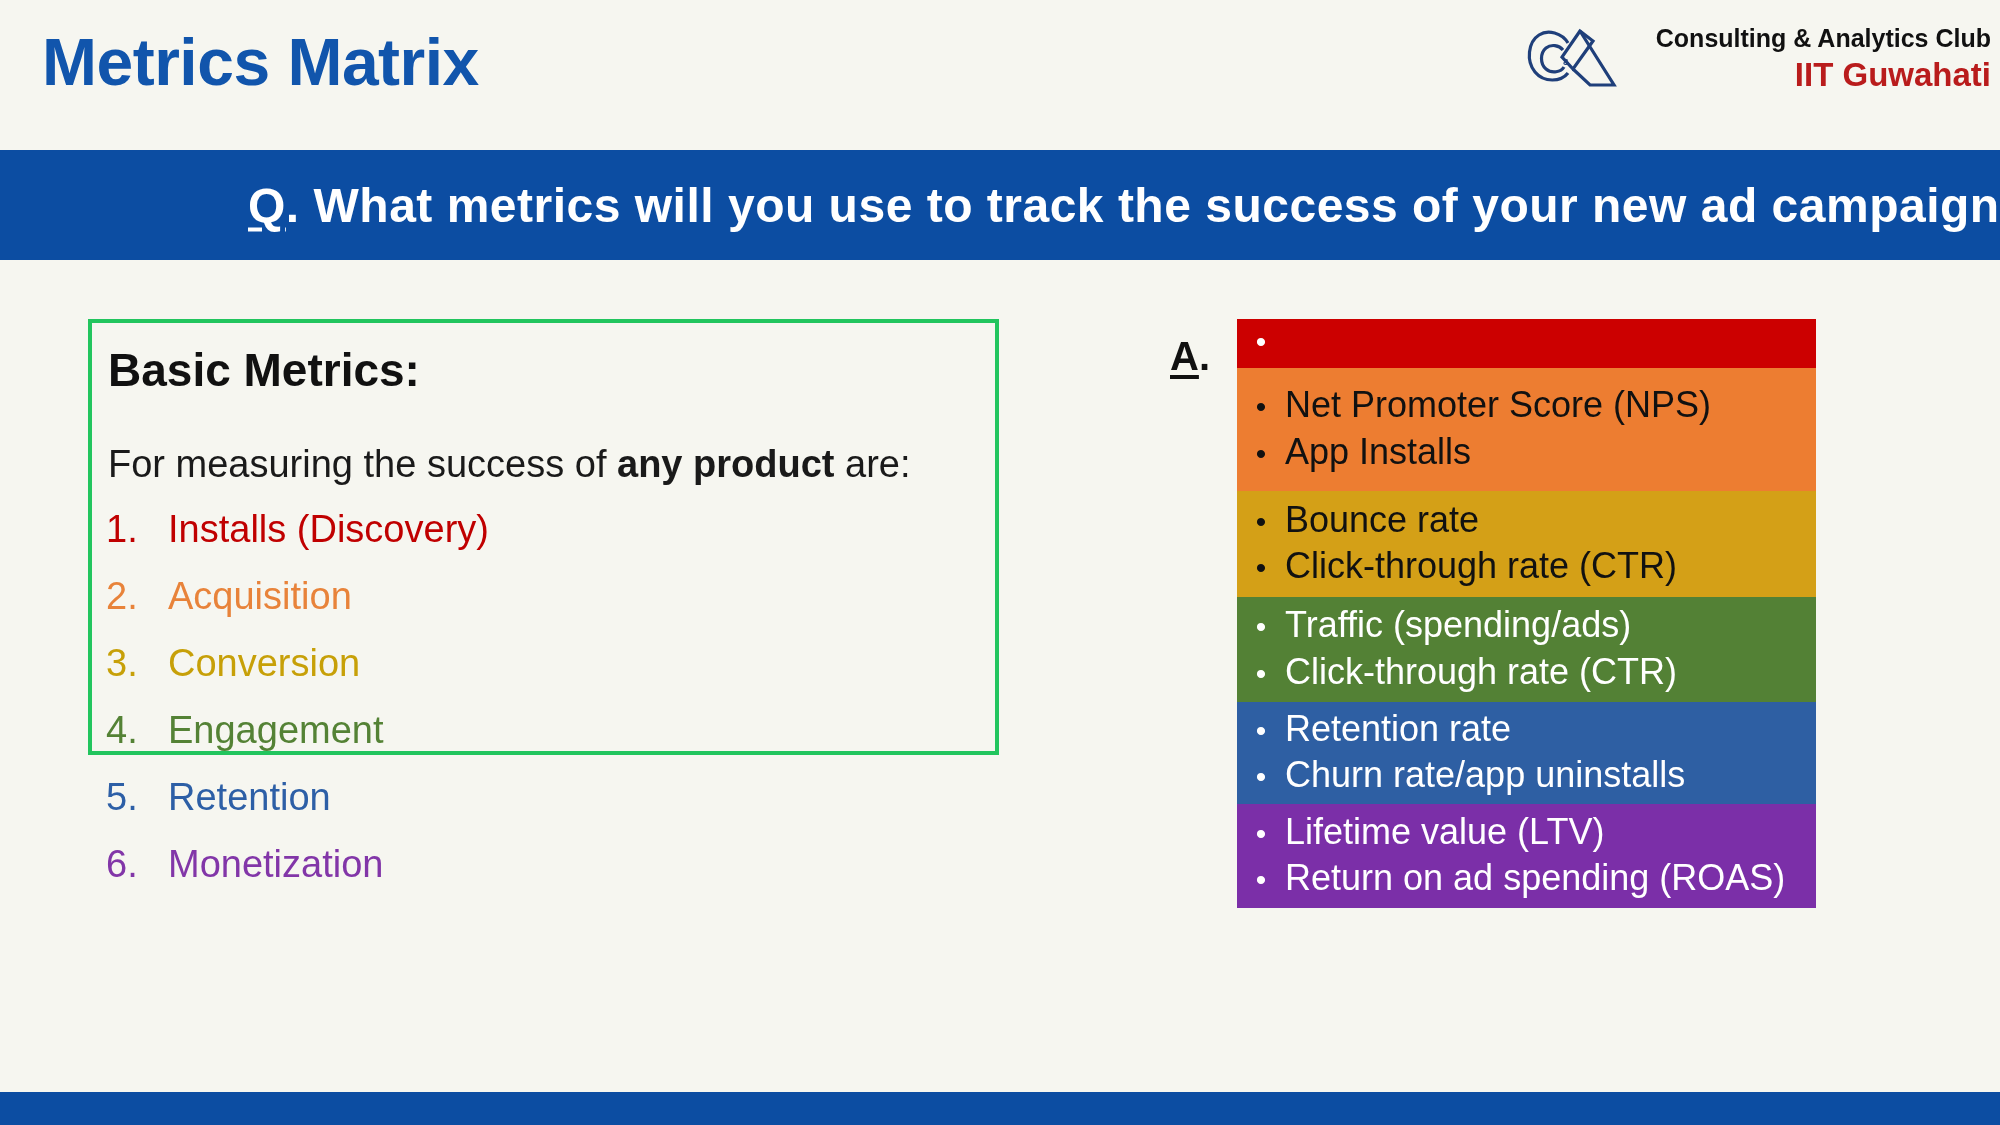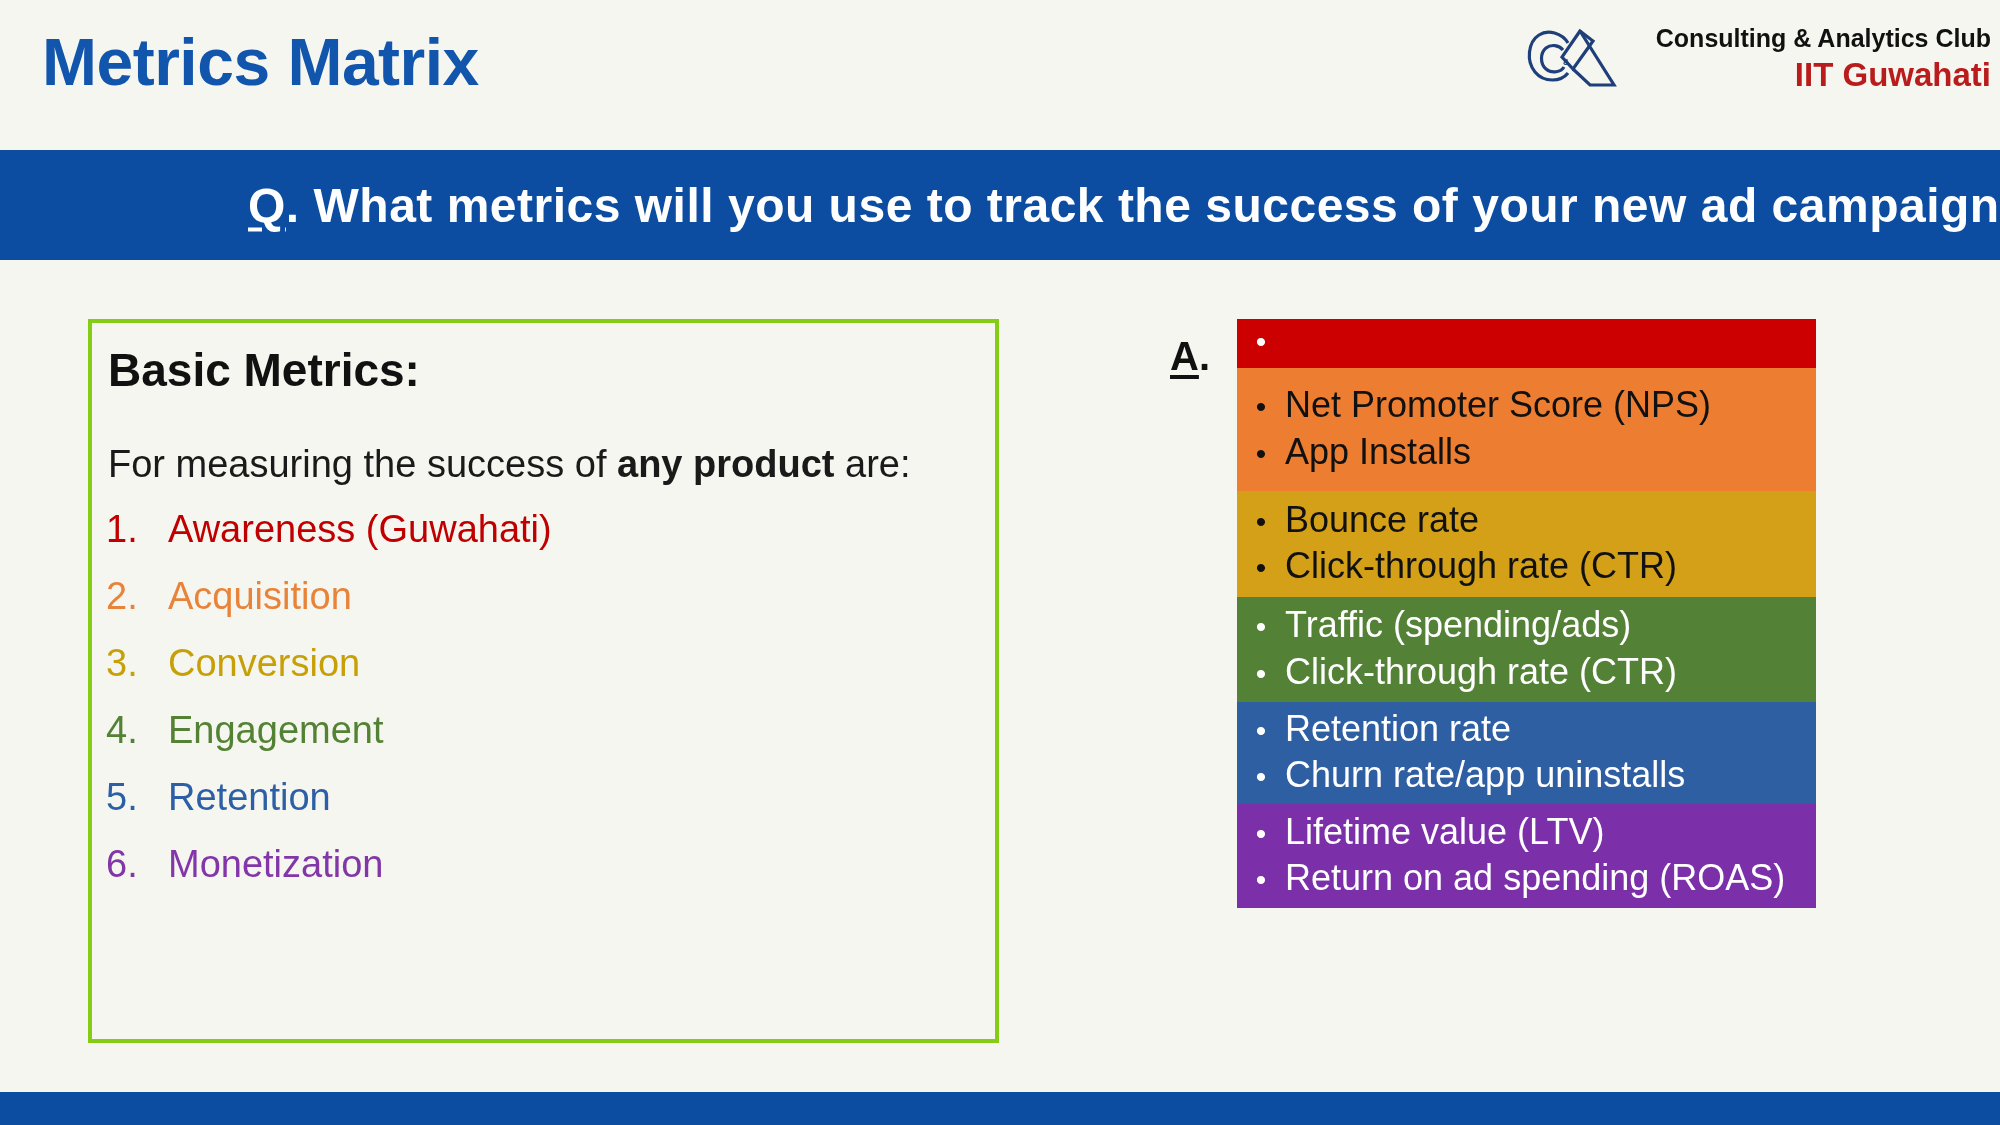"Basic Metrics:" .metrics-box { border: 4px solid #84cc16 -> 4px solid #22c55e; height: 724px -> 436px }
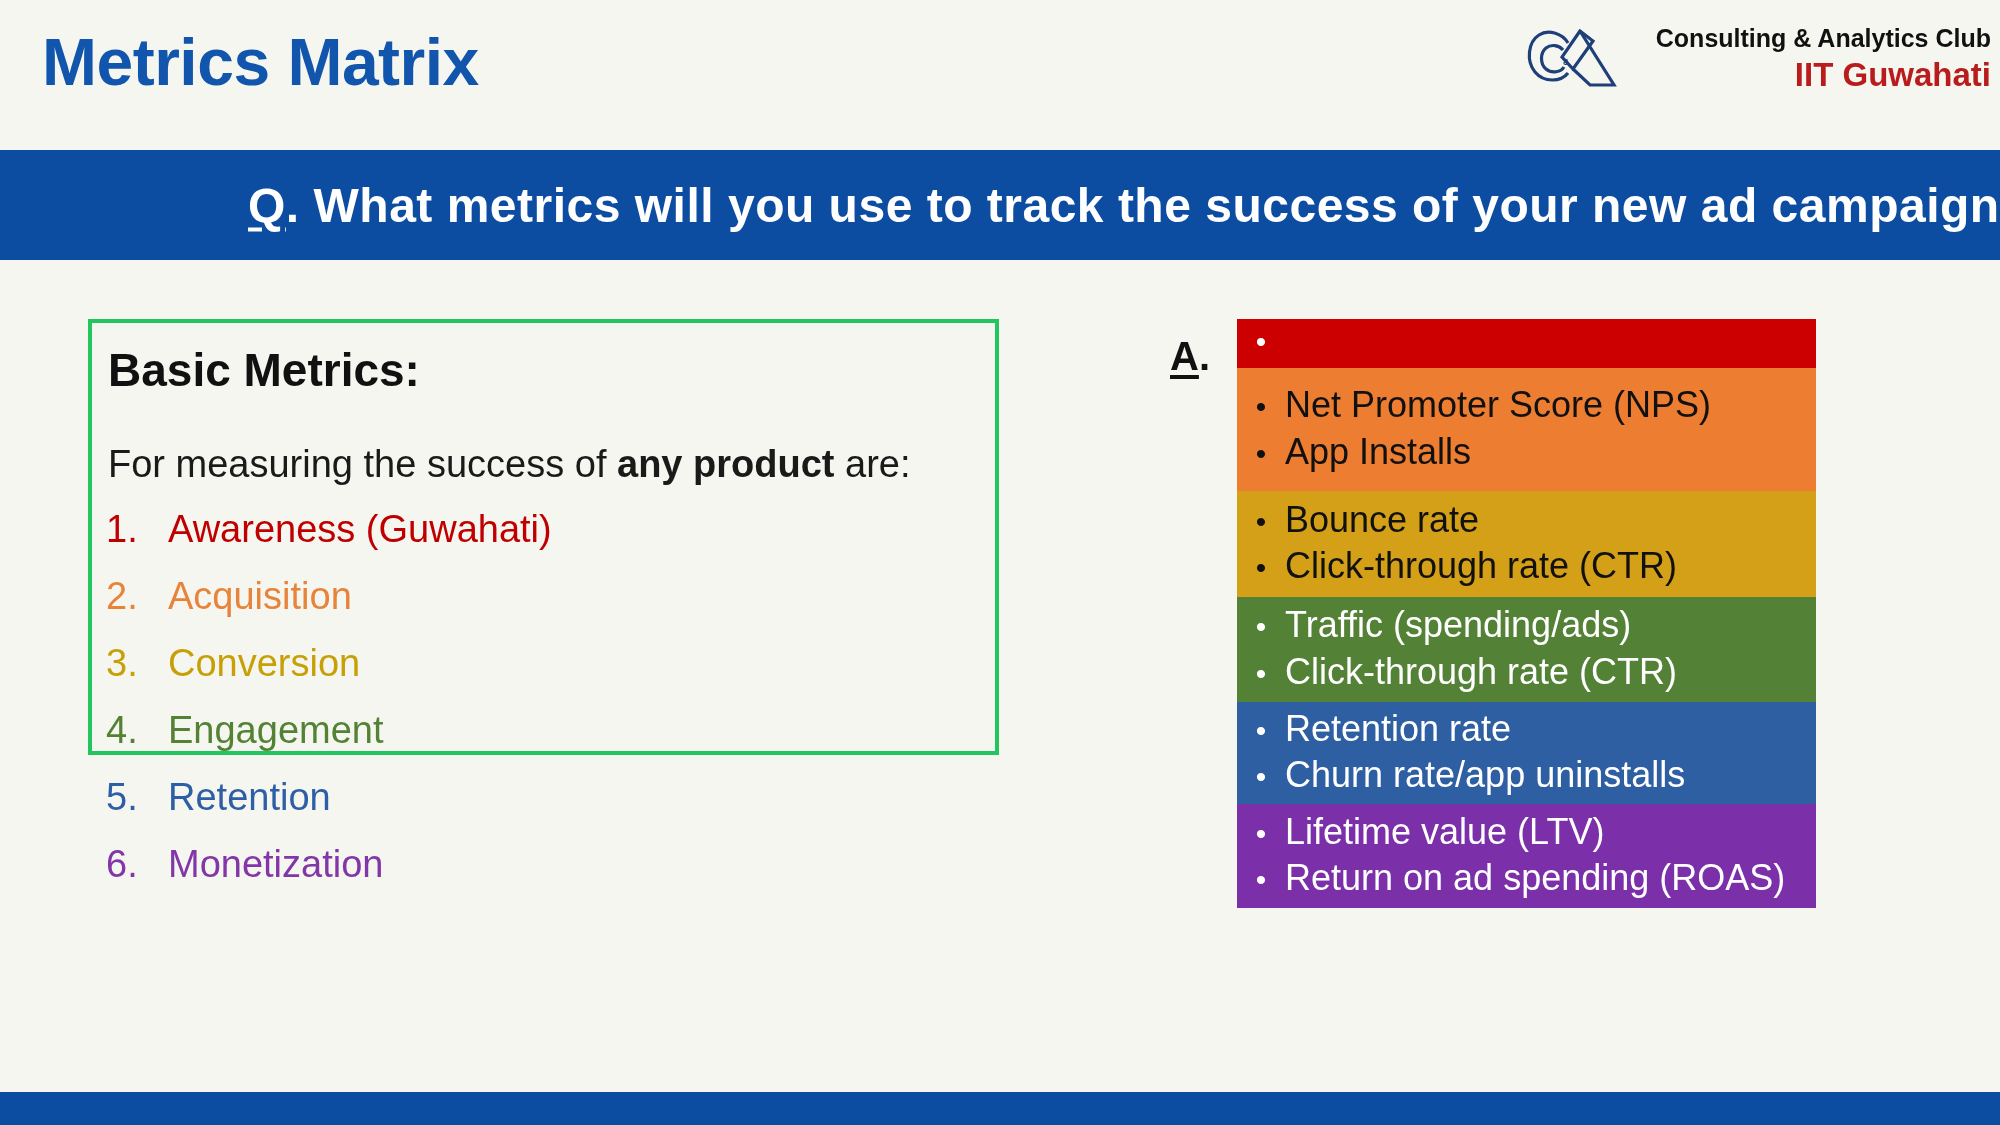"Awareness (Guwahati)" span.metric-label { text: Awareness (Guwahati -> Installs (Discovery }
